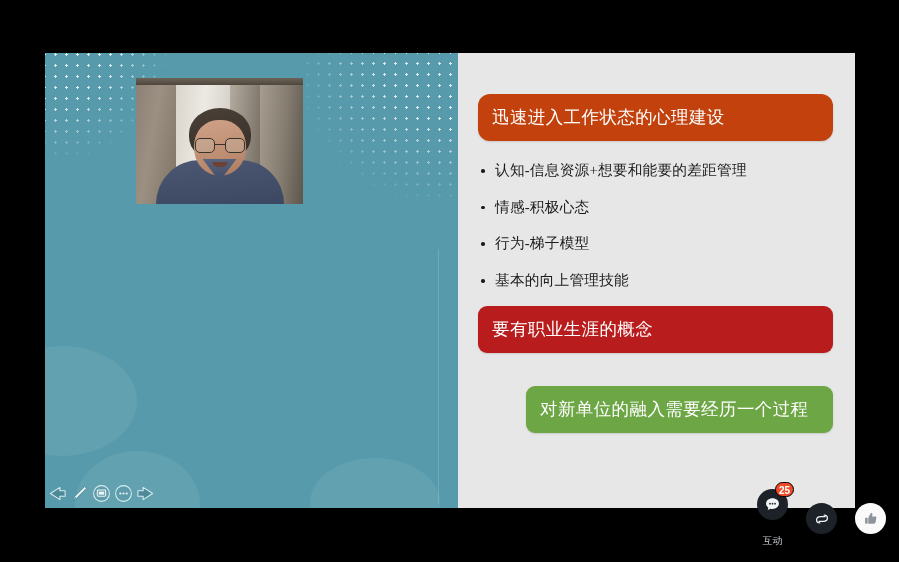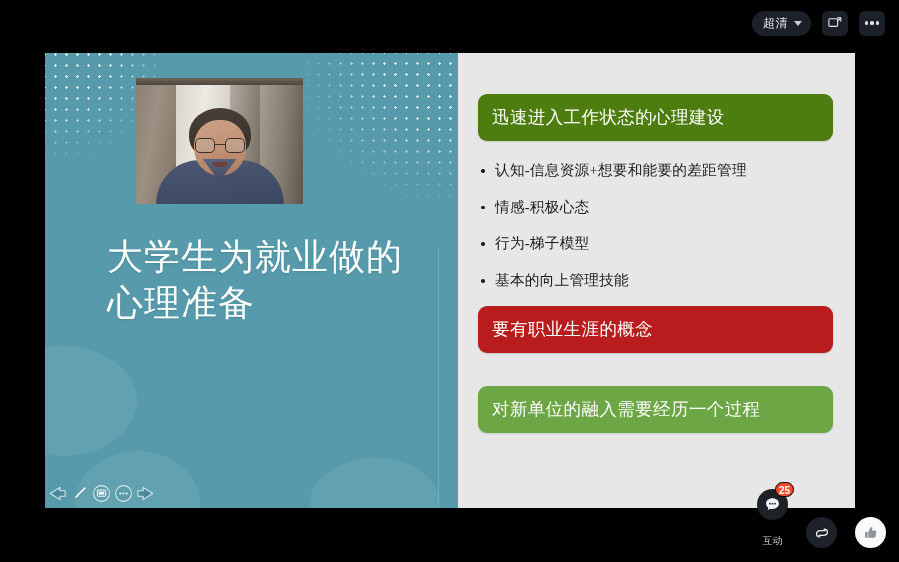"超清" div.topbar { html: <div> <div> <span>超清</span> <span></span> </div> <div> <svg> <rect></rect> <path></path> <path></path> </svg> </div> <div> <span> <i></i> <i></i> <i></i> </span> </div> </div> -> none }
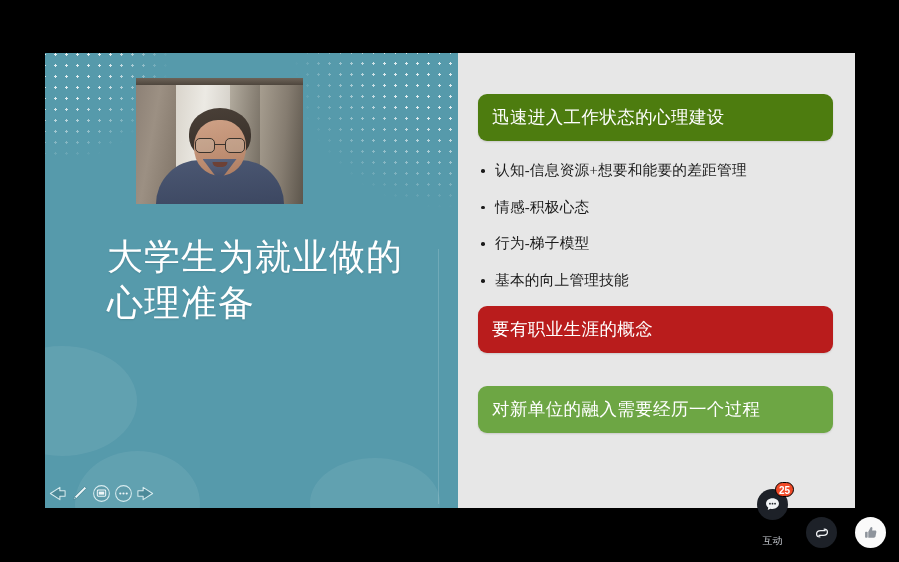"迅速进入工作状态的心理建设" .bar.blue { background: #4d7c0f -> #c2410c; border-radius: none -> 12px }
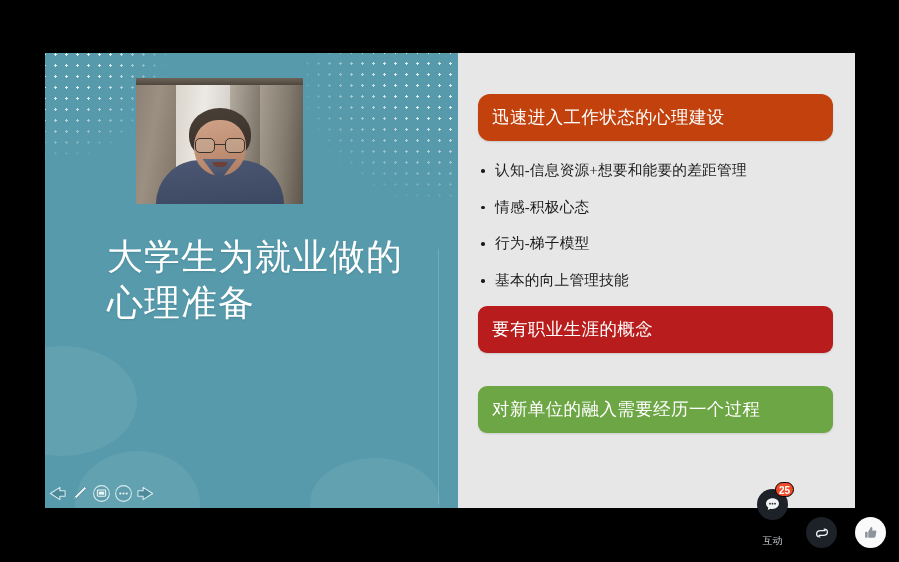"大学生为就业做的" div.slide-title { html: <div>大学生为就业做的 心理准备</div> -> none }
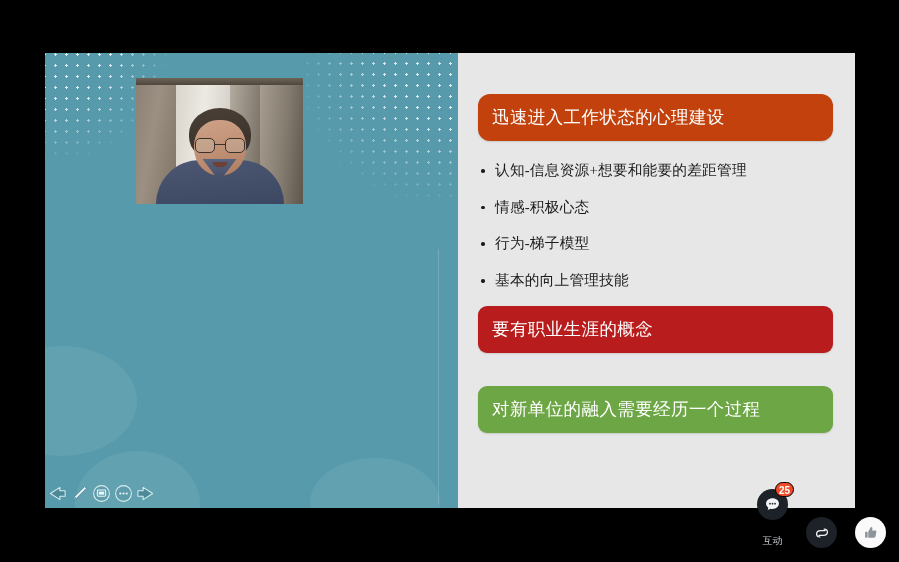"对新单位的融入需要经历一个过程" .bar.olive { margin-left: none -> 48px }
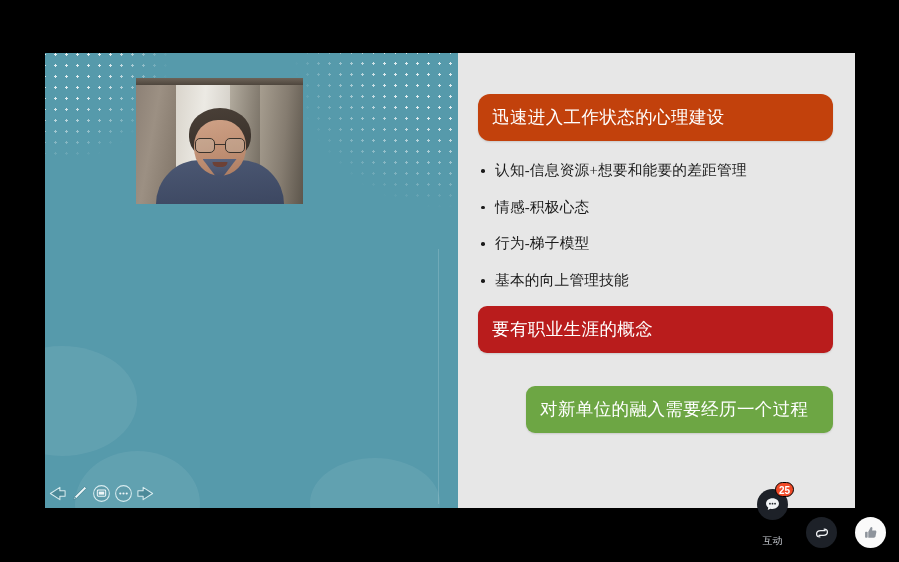"25" .actions { align-items: flex-end -> center }
